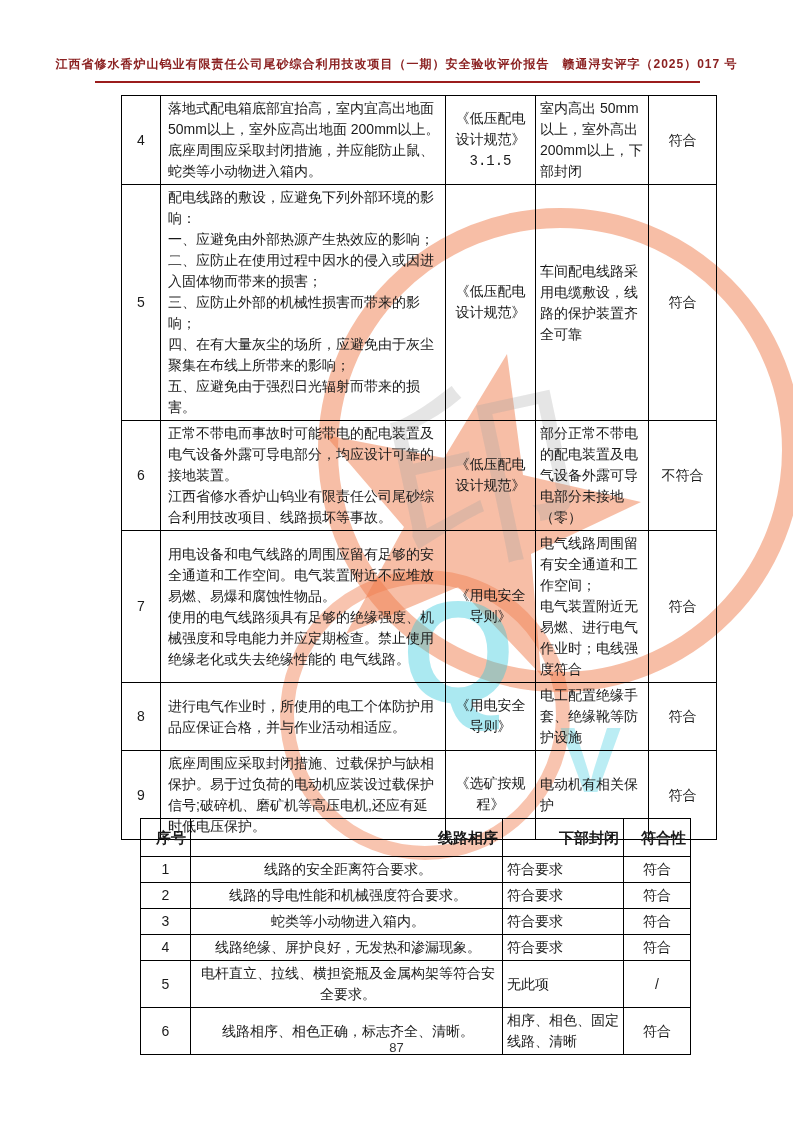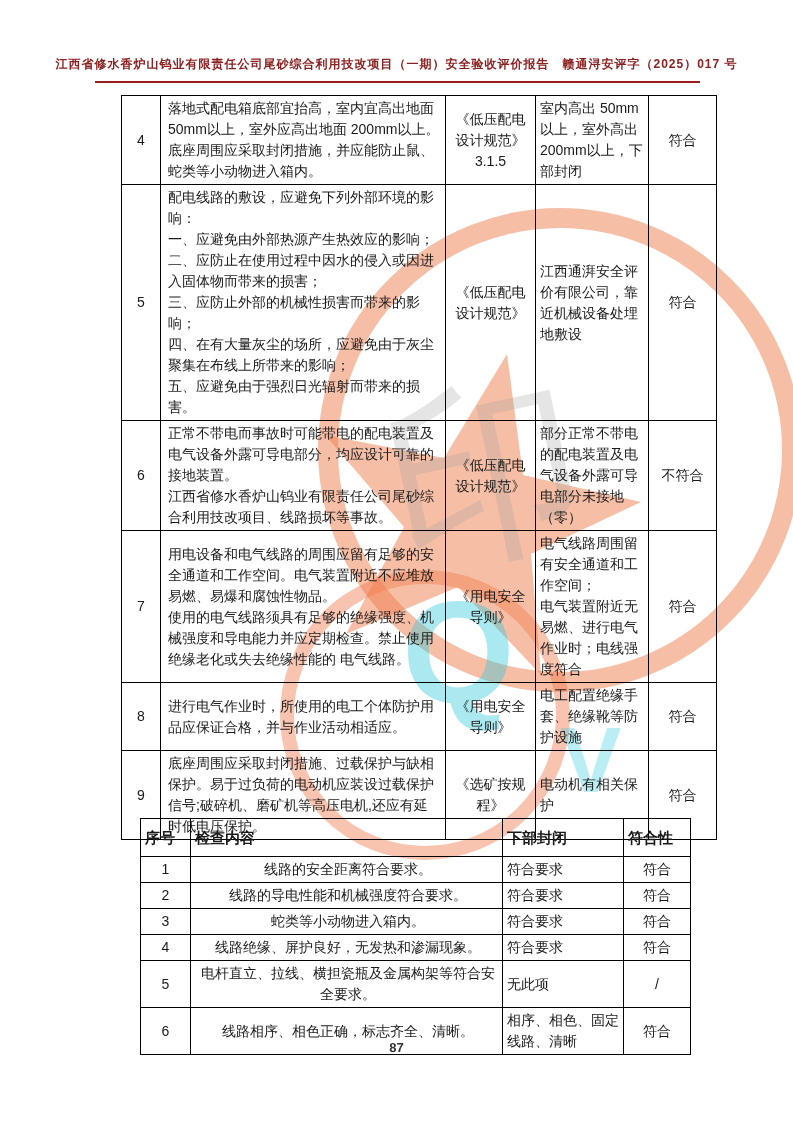"《低压配电" .c-basis { font-family: none -> Liberation Mono, monospace }
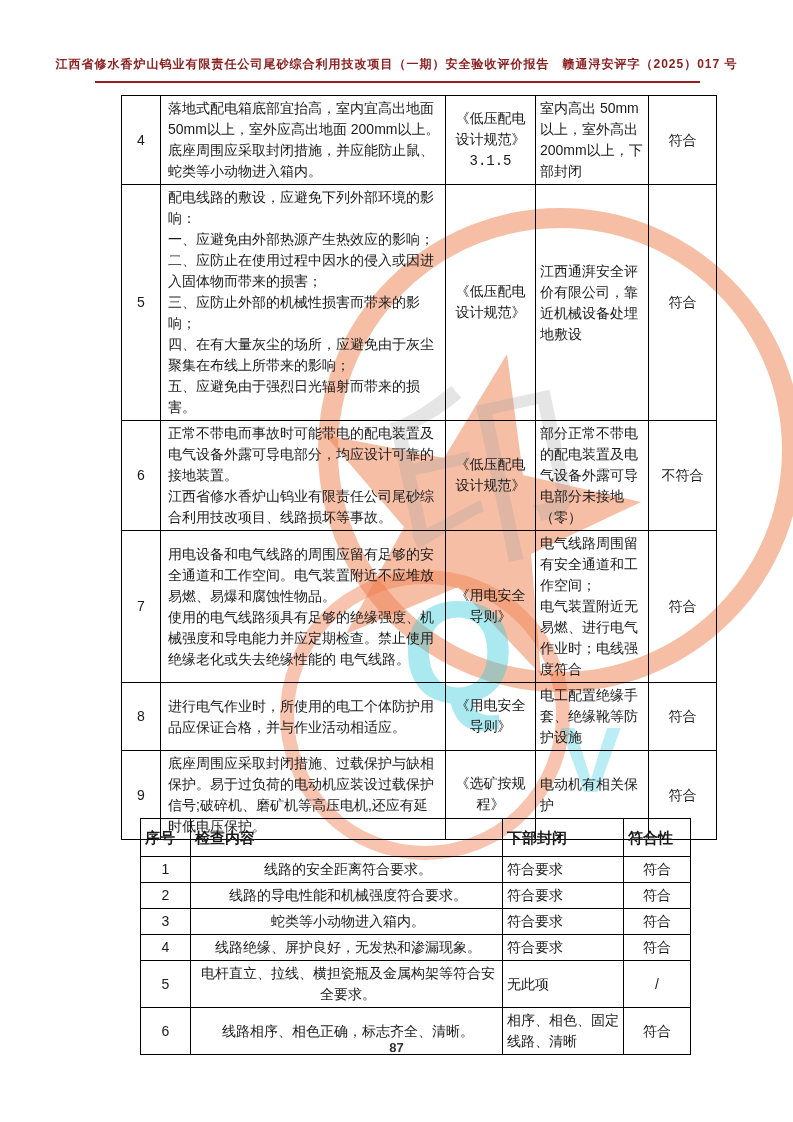"江西通湃安全评价有限公司，靠近机械设备处埋地敷设" td.c-actual { text: 江西通湃安全评价有限公司，靠近机械设备处埋地敷设 -> 车间配电线路采用电缆敷设，线路的保护装置齐全可靠 }
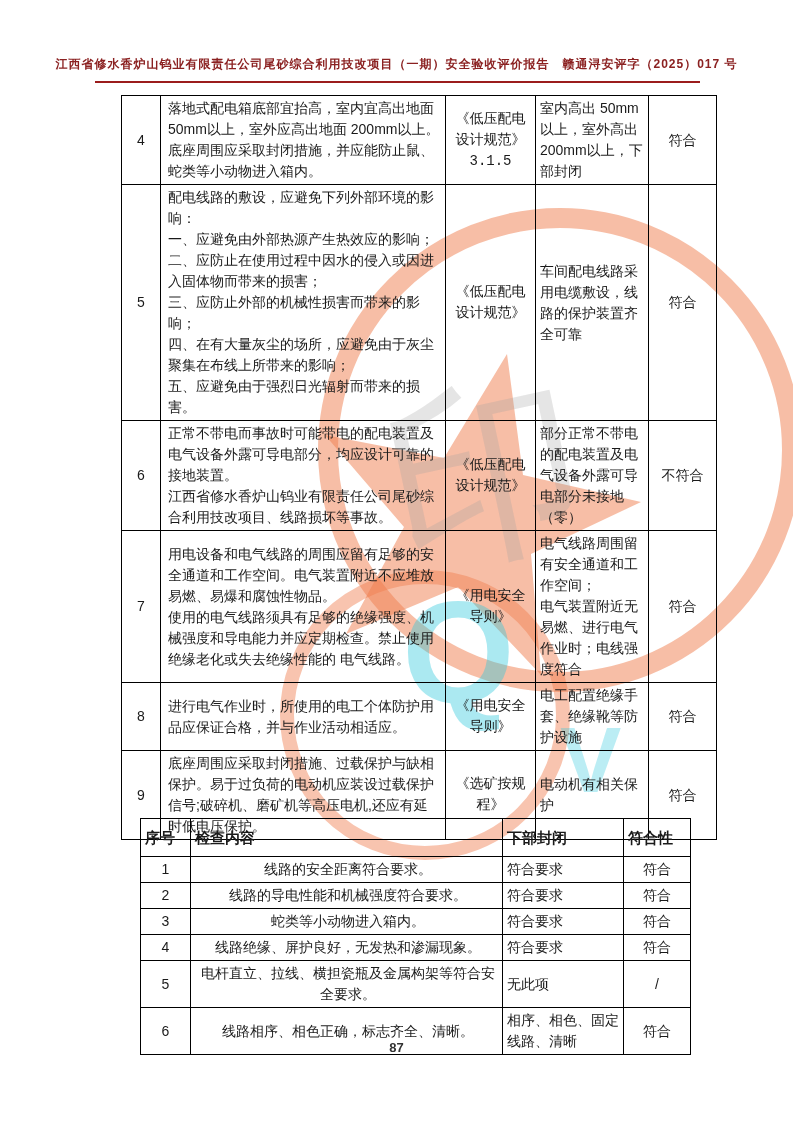"序号" .t2 th { text-align: left -> right }
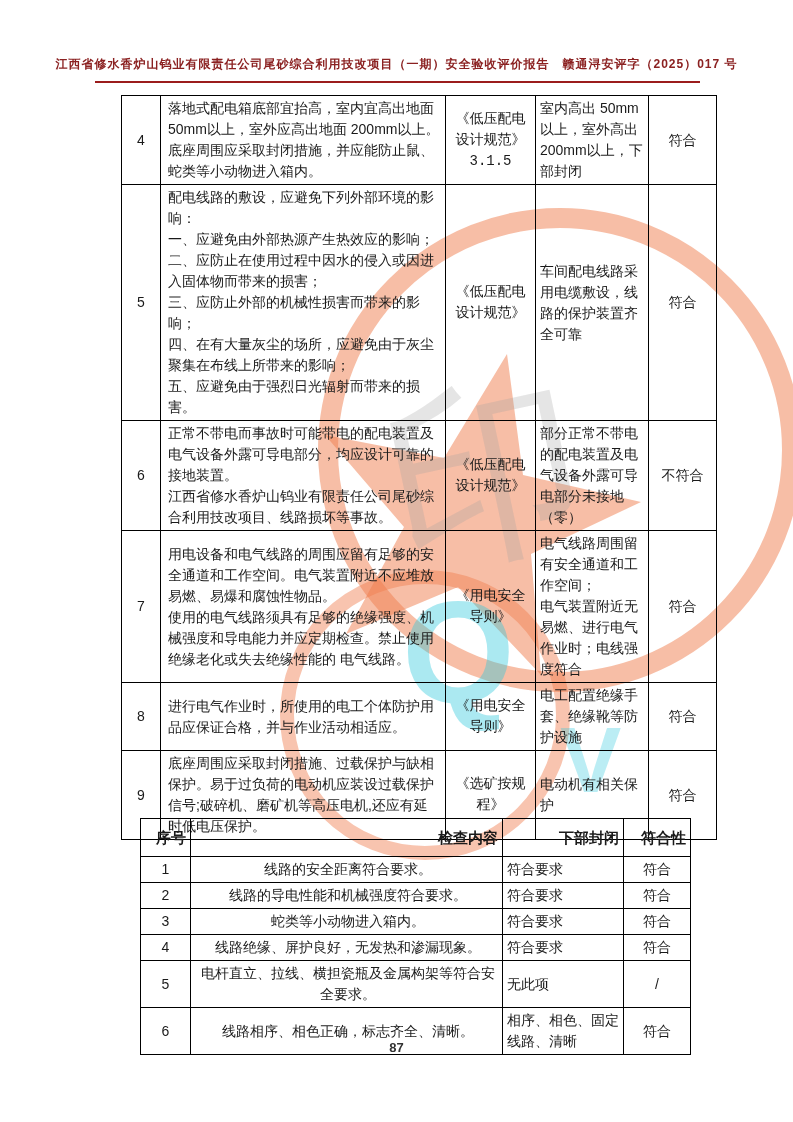"检查内容" th { text: 检查内容 -> 线路相序 }
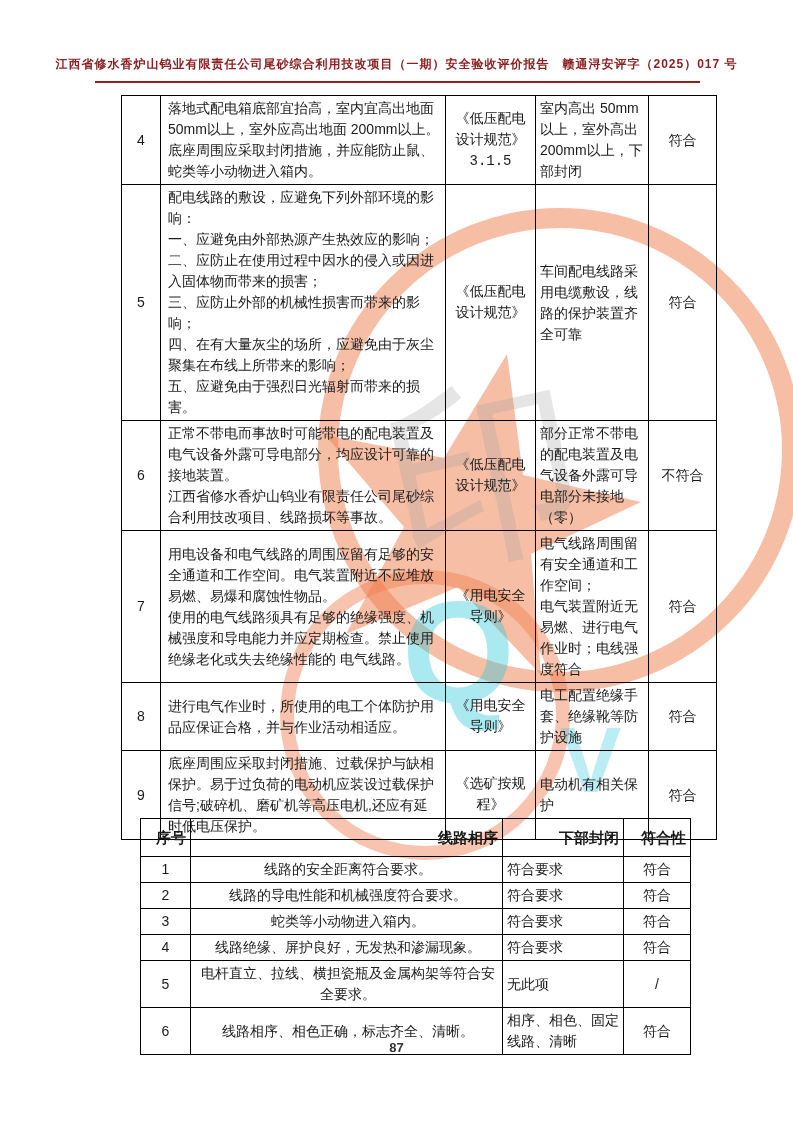"87" .pageno { font-weight: bold -> none }
